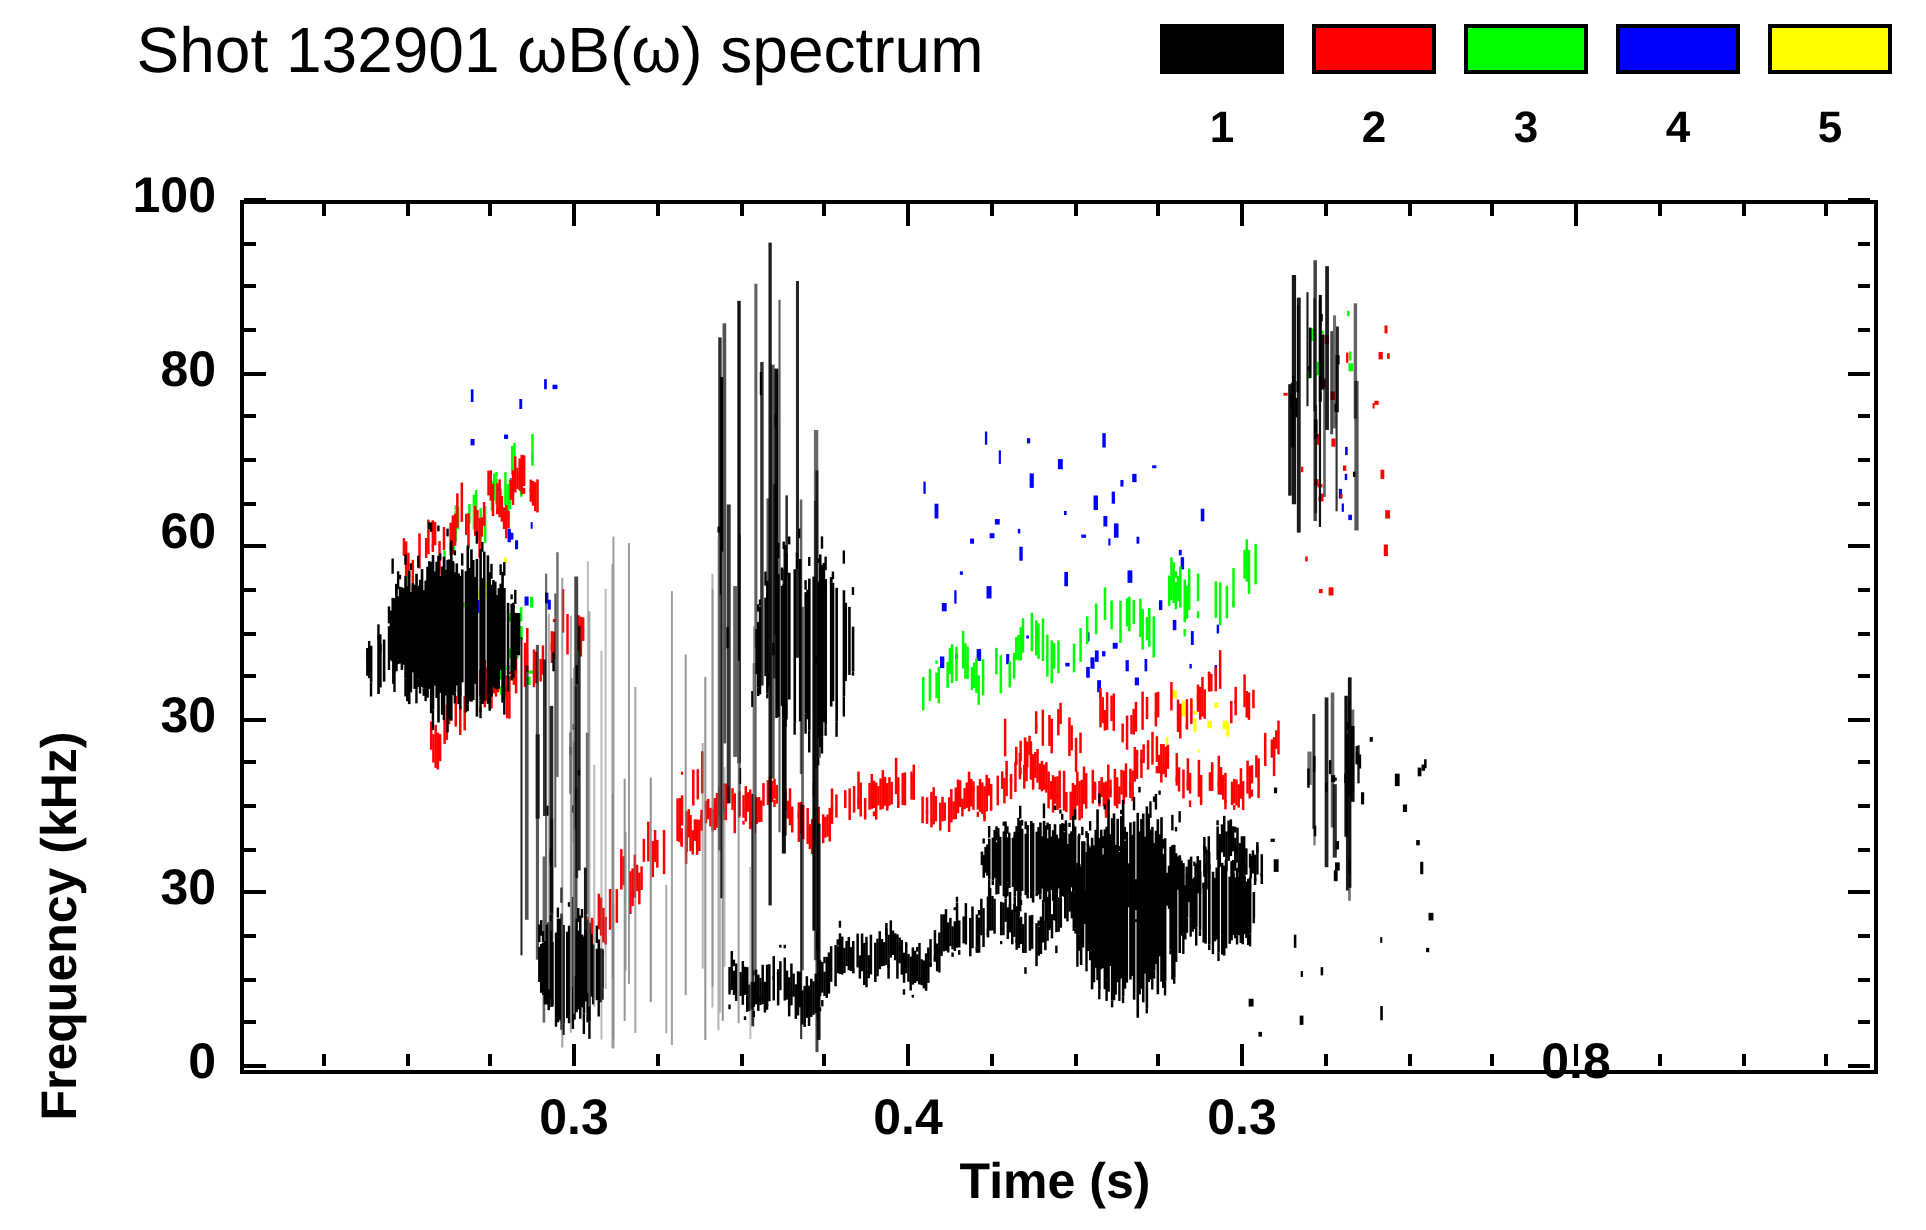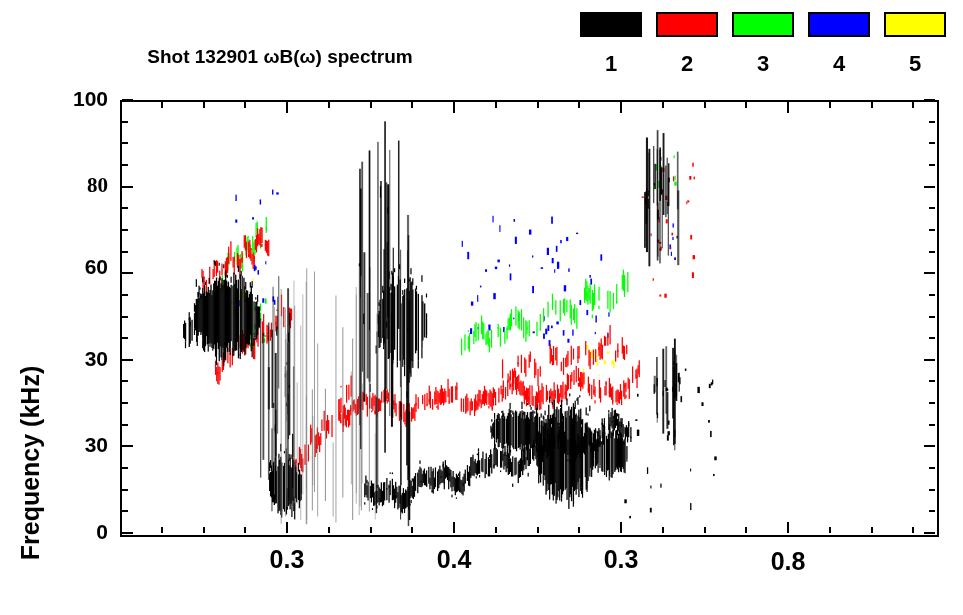"Shot 132901 ωB(ω) spectrum" .title-line { font-size: 19px -> 32px; font-weight: bold -> normal; margin-top: 32px -> none }
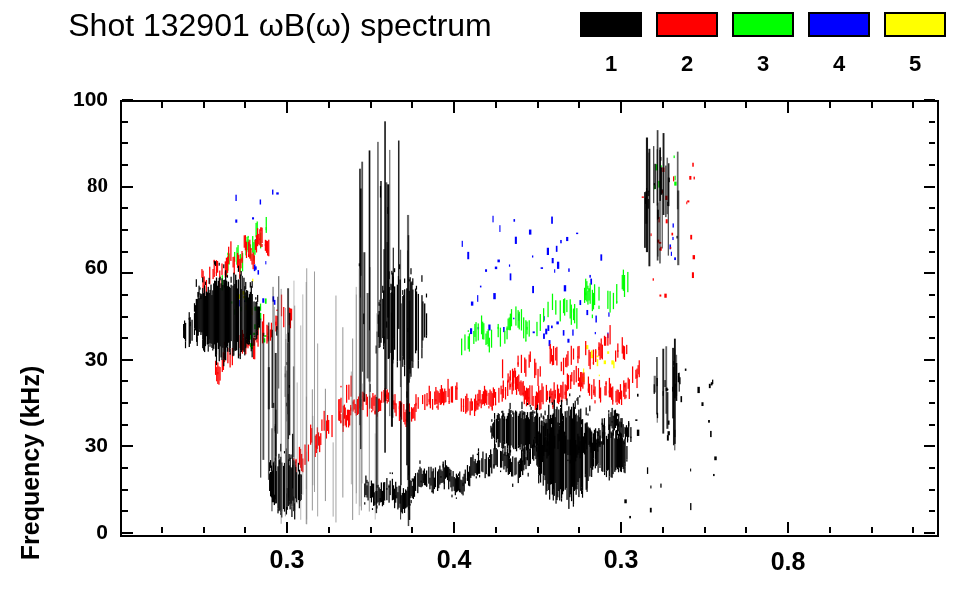"100" .ylabel-t { font-size: 21px -> 25px }
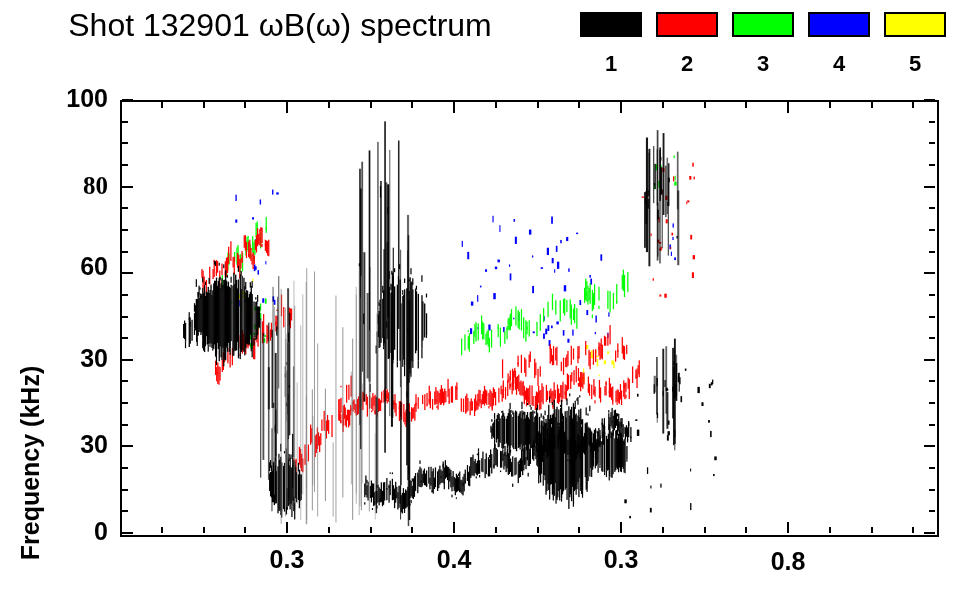"80" div.ylabel-t { font-family: Liberation Serif, serif -> none }
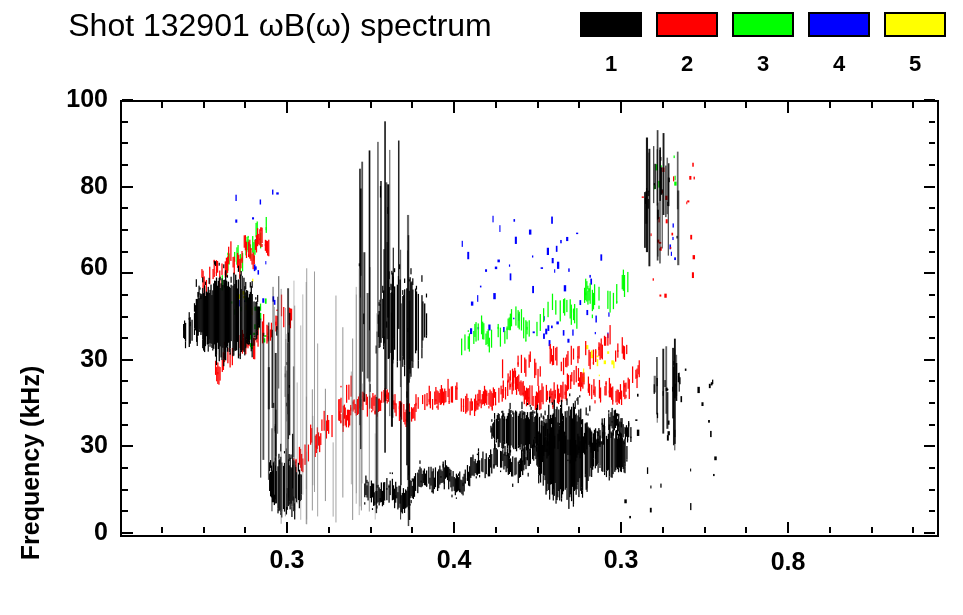"0.8" div.xlabel { top: 549px -> 519px }
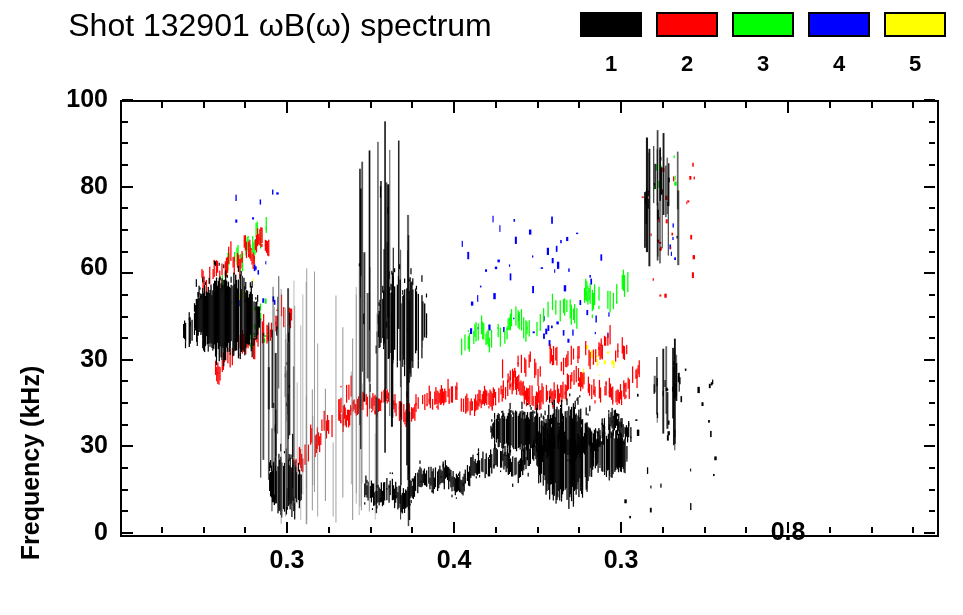"Time (s)" div { html: none -> <div>Time (s)</div> }
